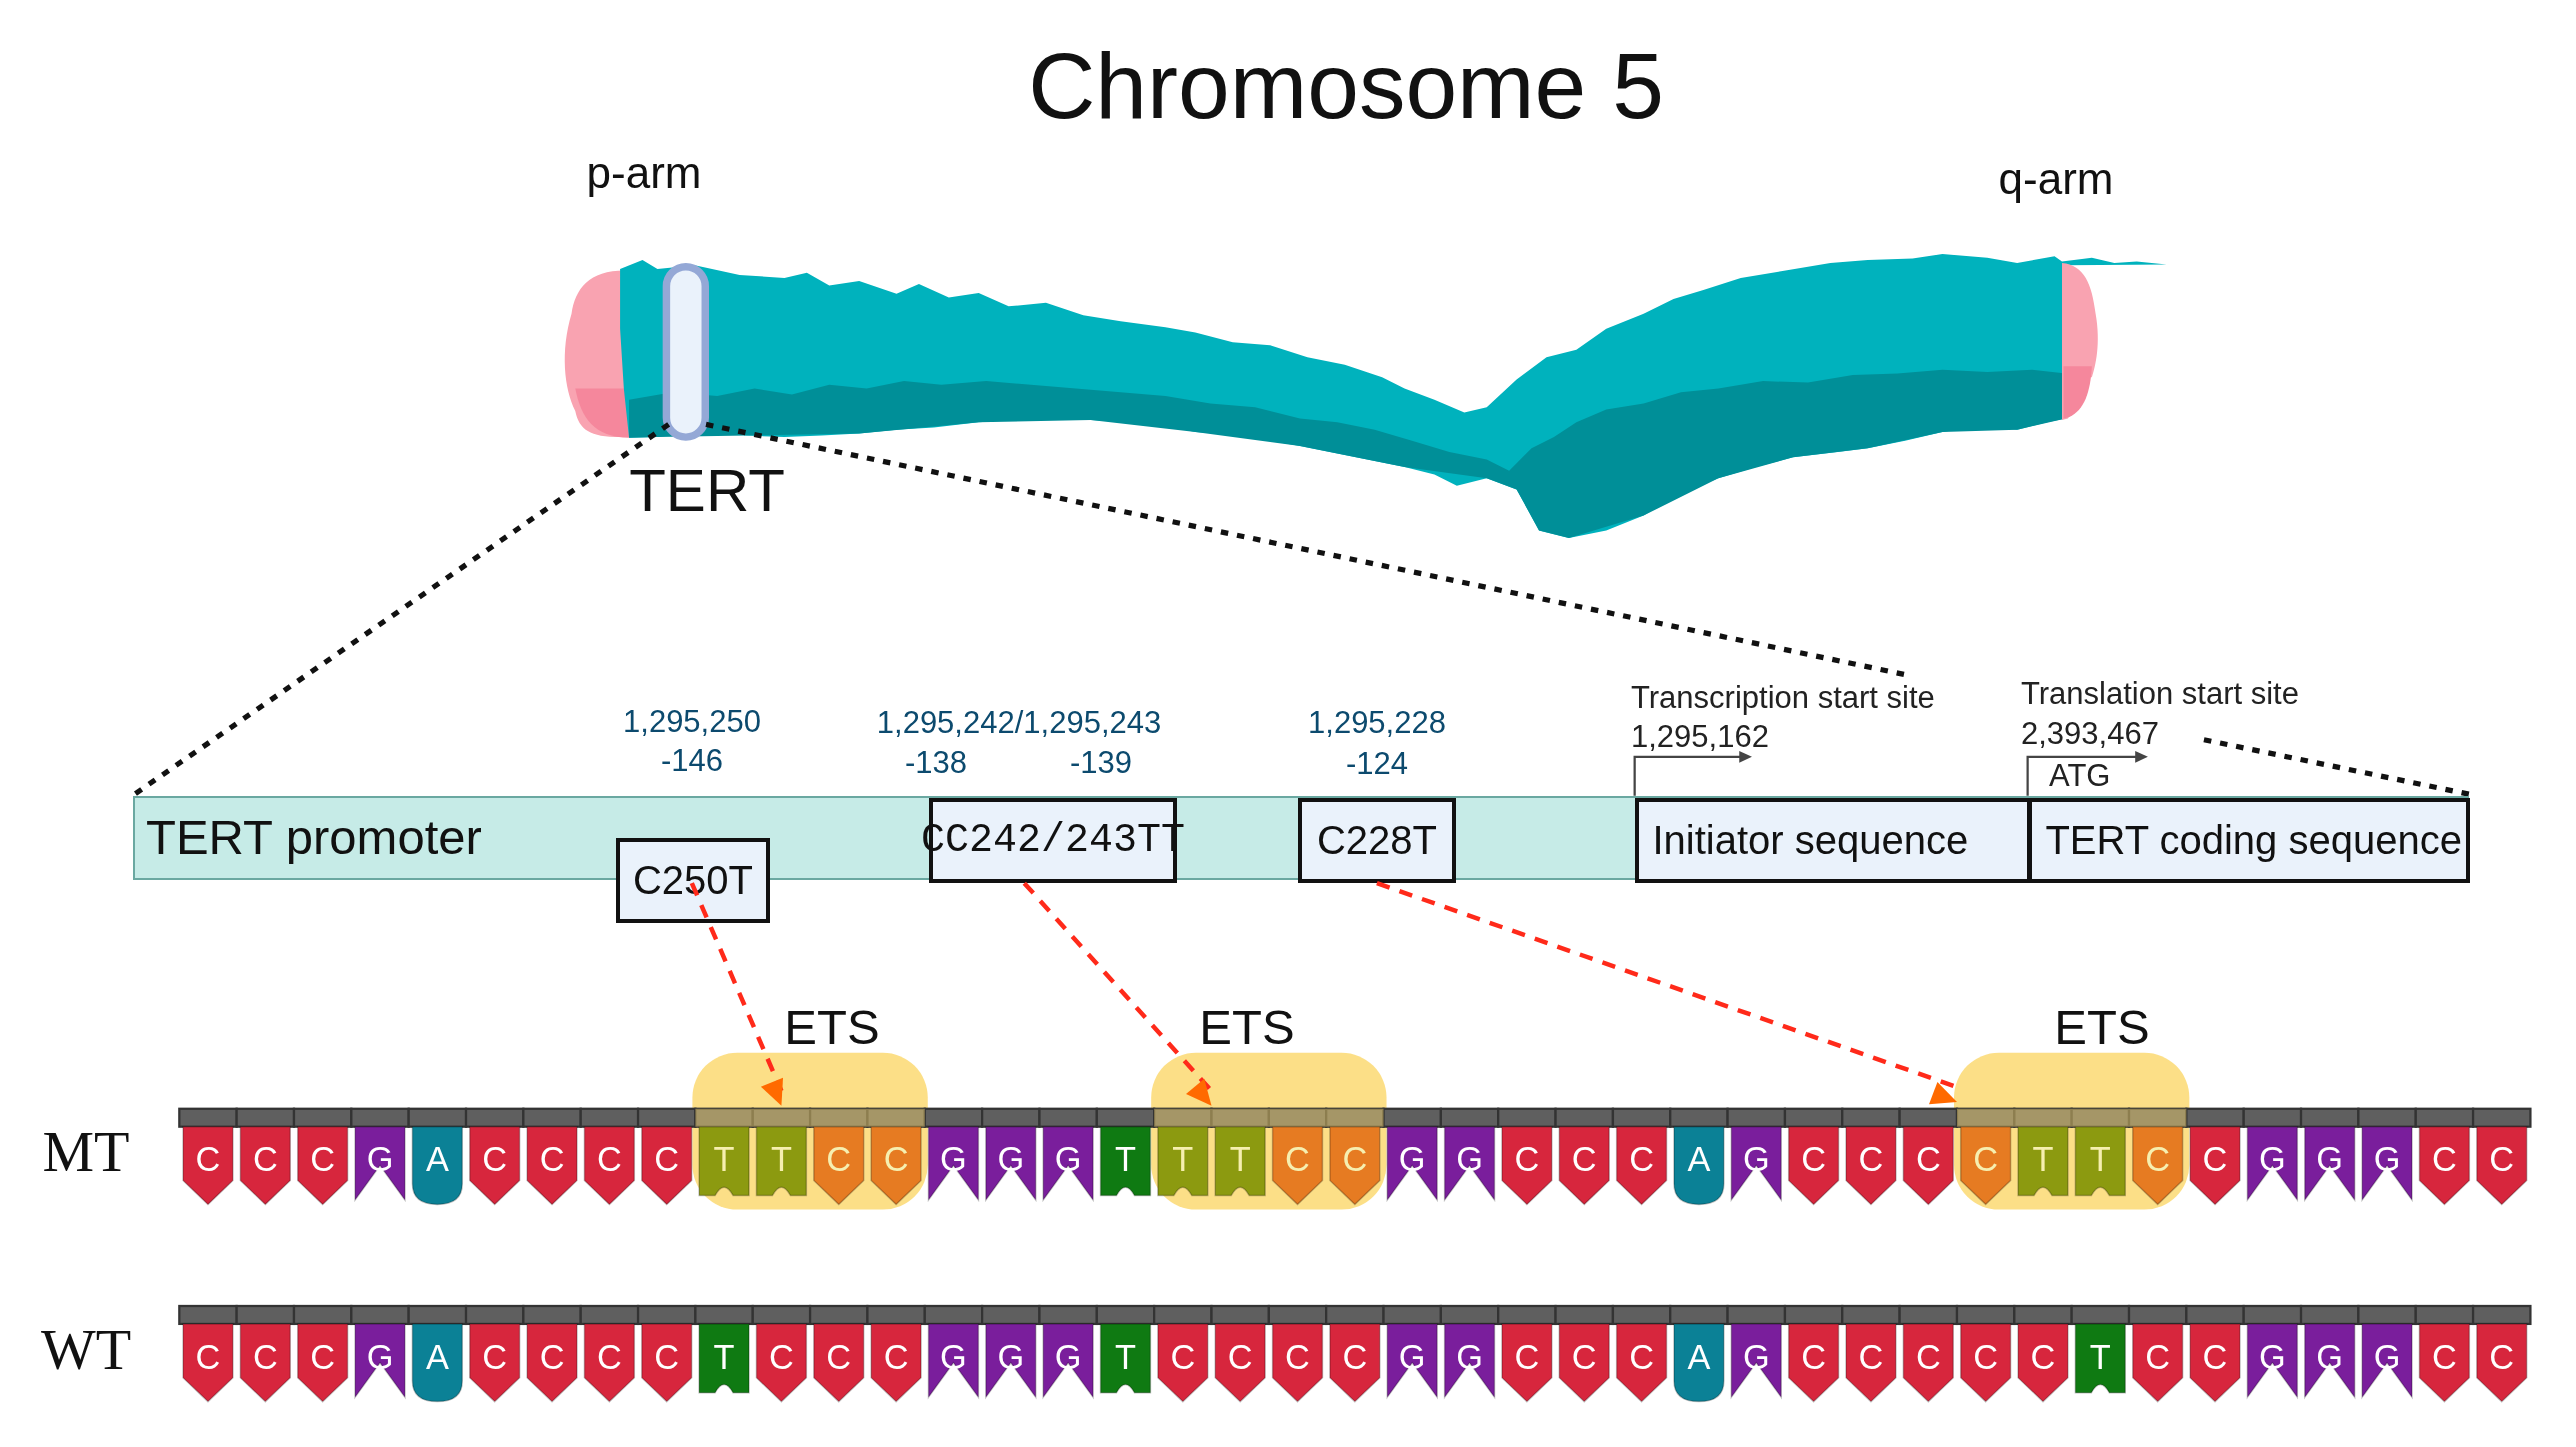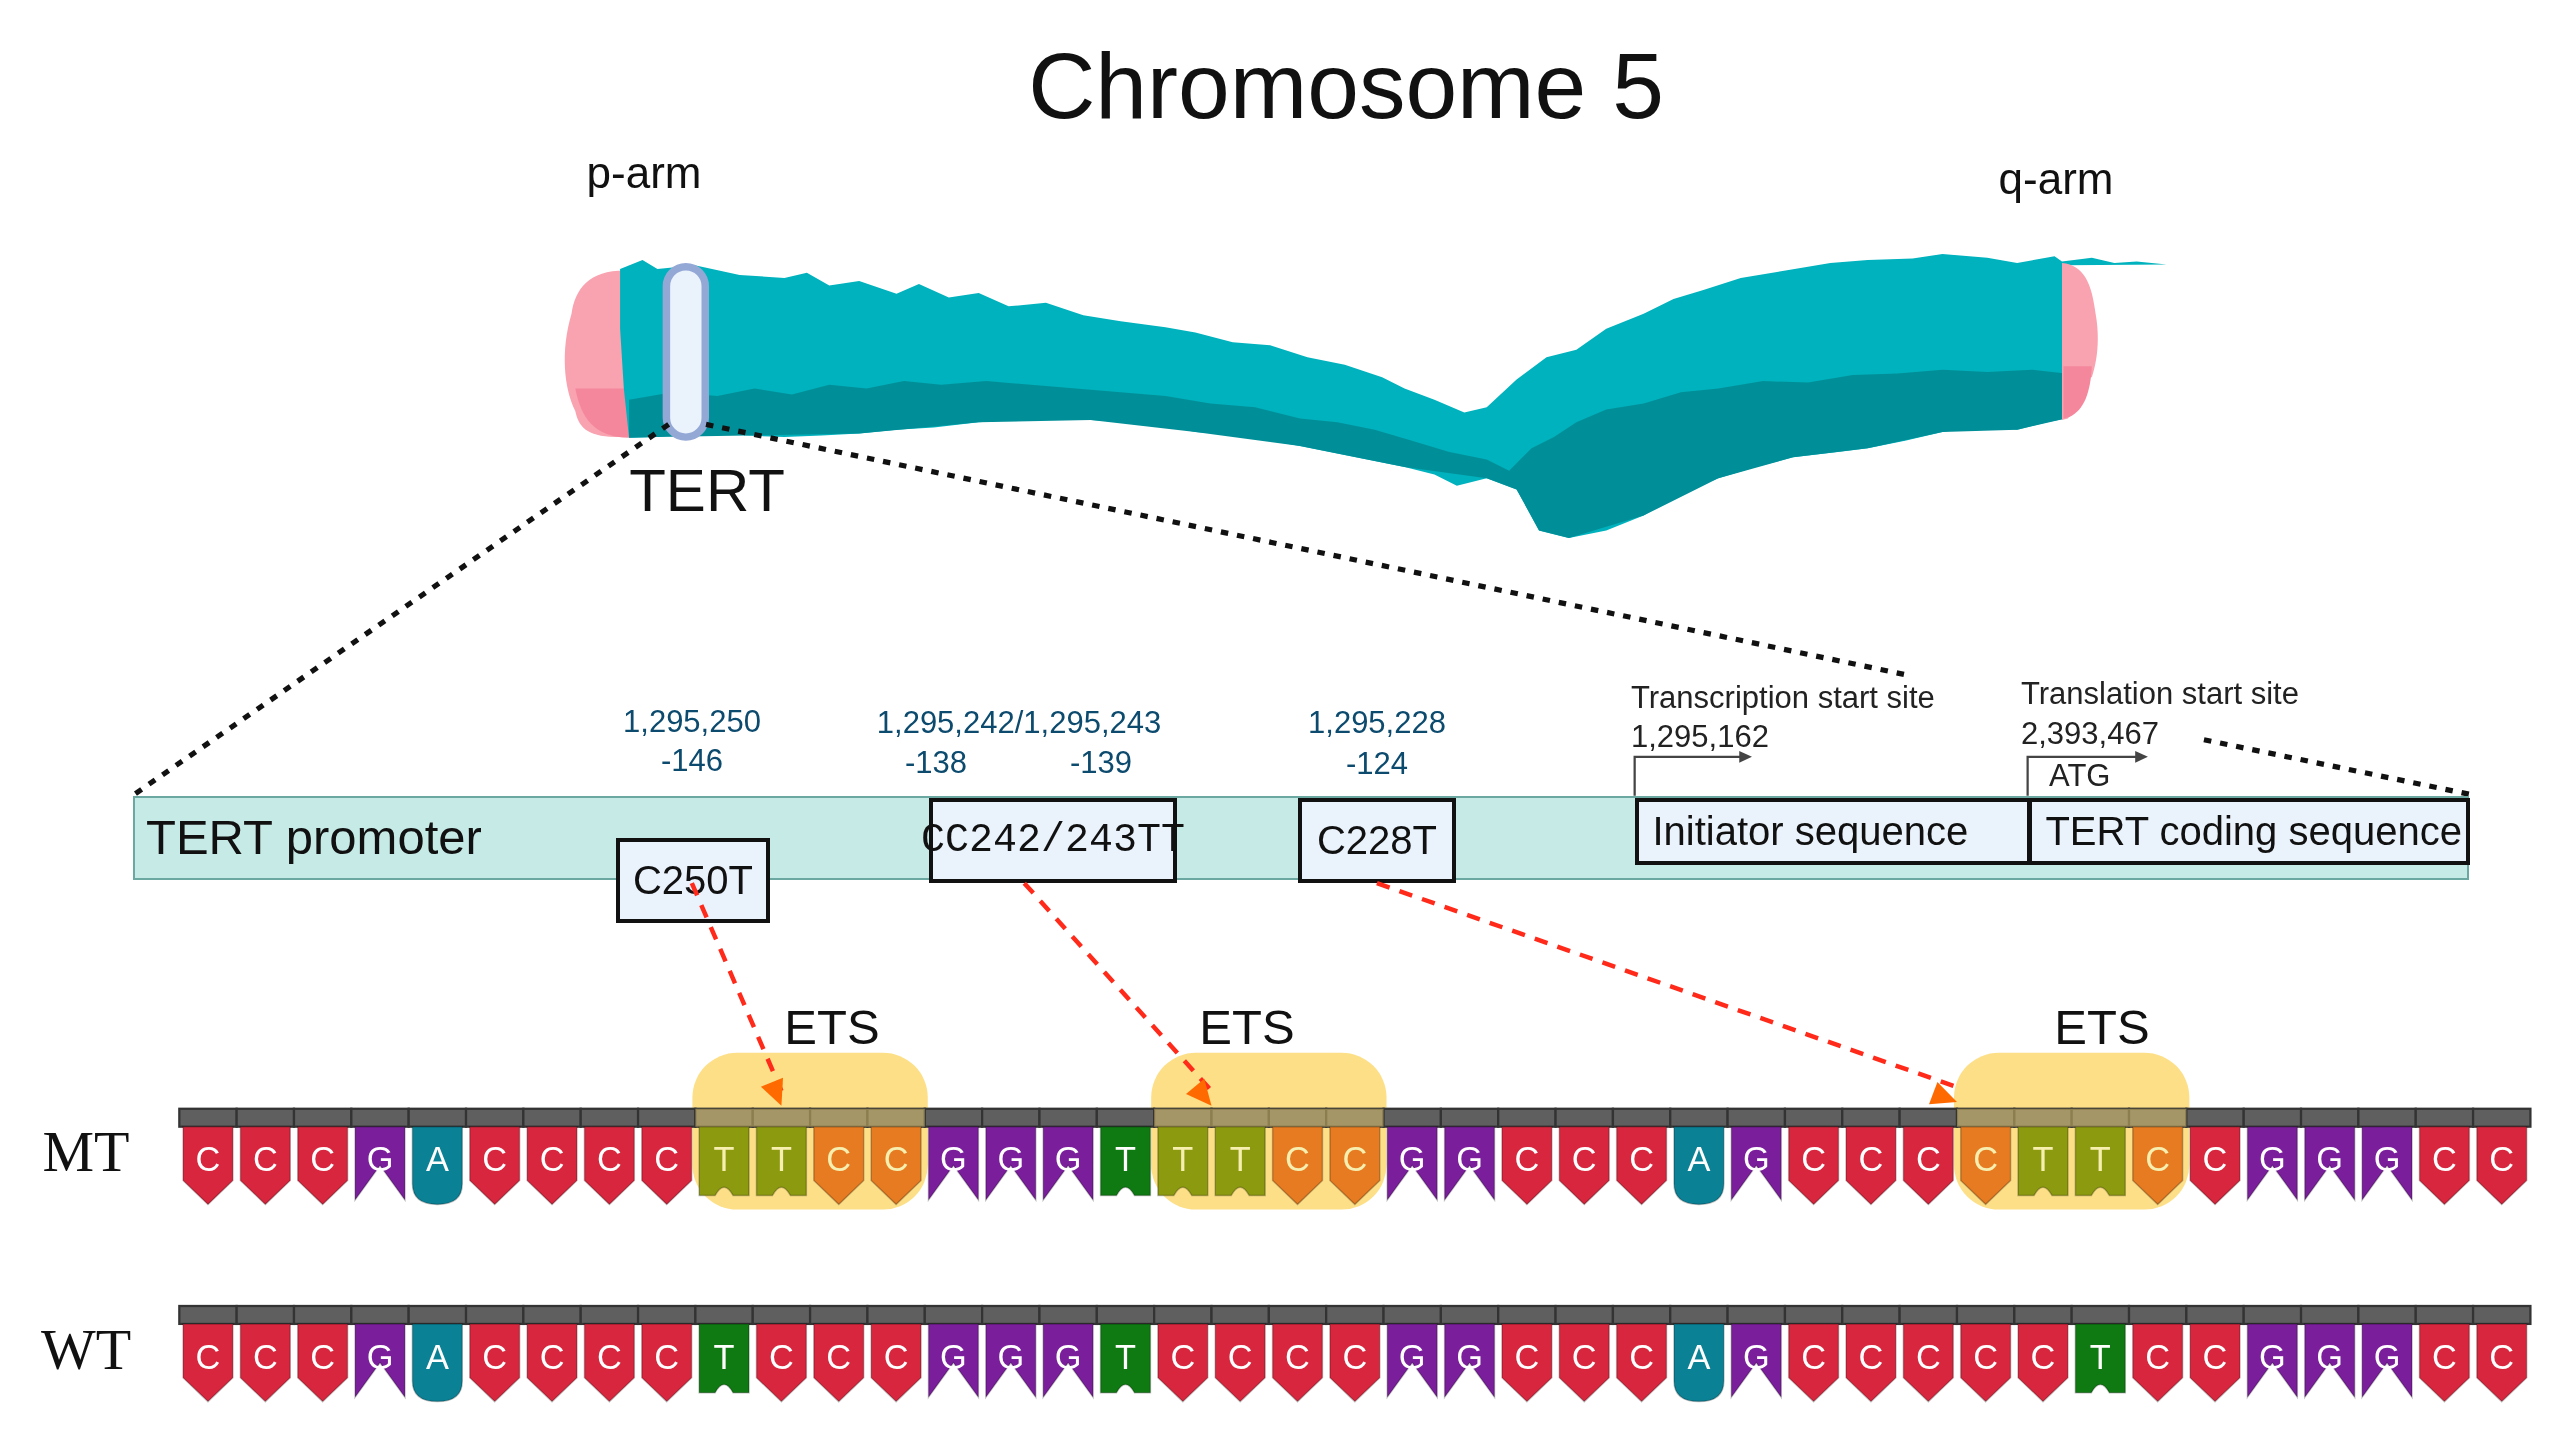"Initiator sequence" .region-box { height: 67px -> 85px }
